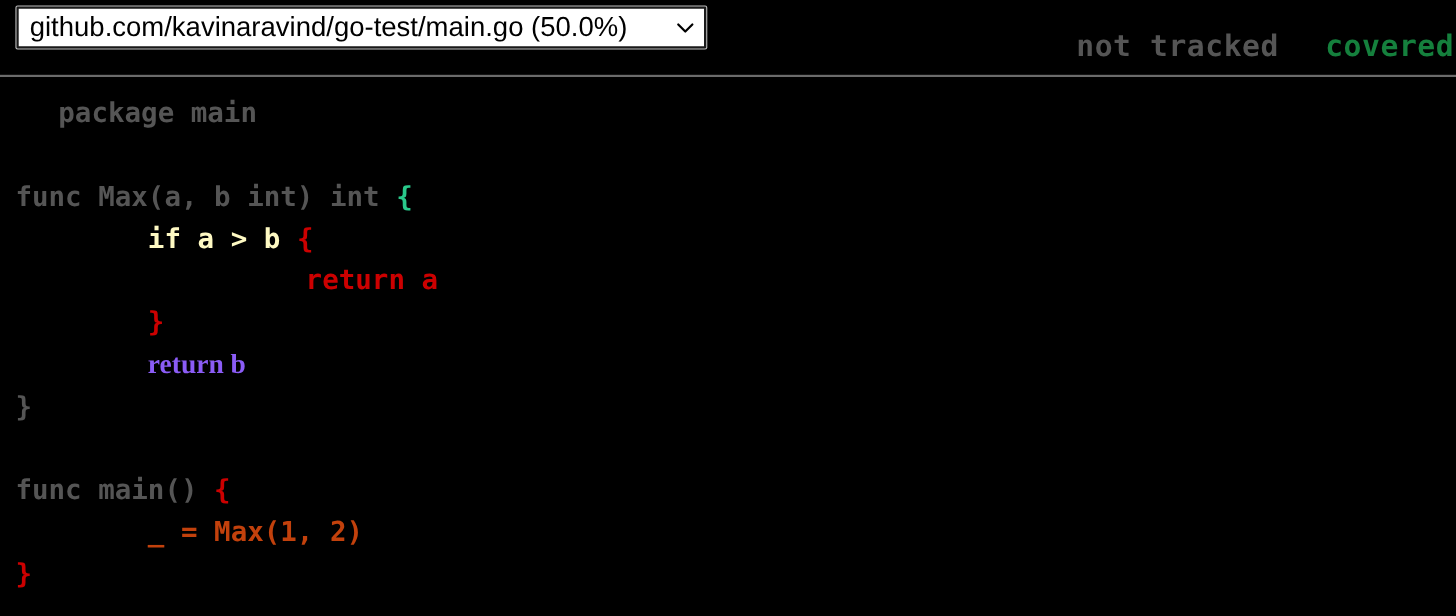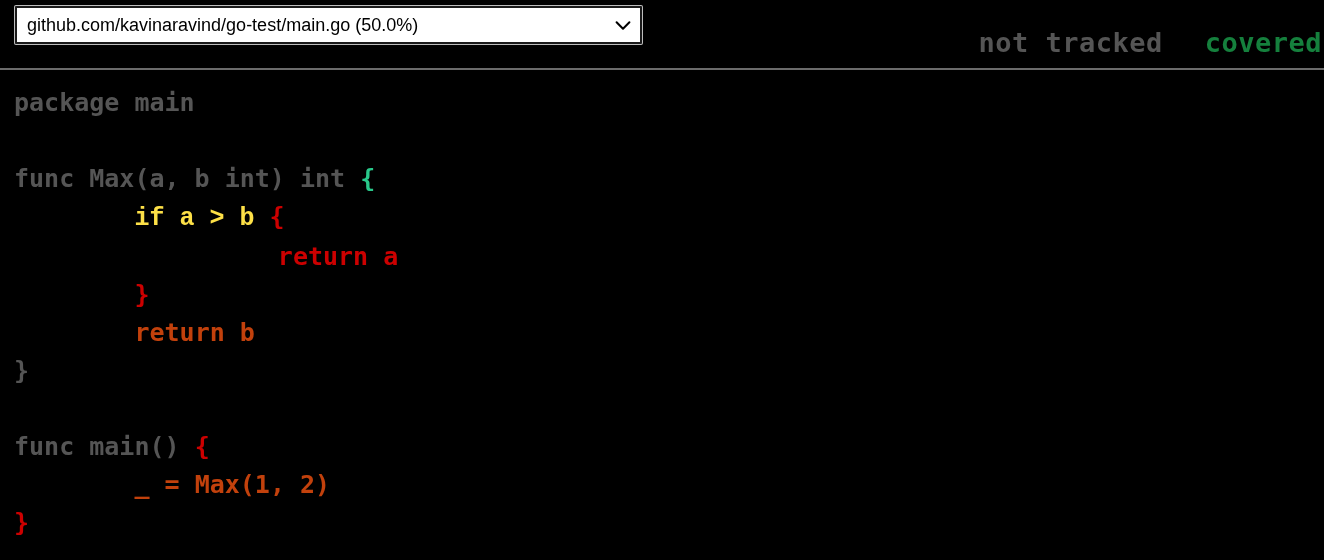"github.com/kavinaravind/go-test/main.go" #file-select-label { font-size: 18px -> 25px }
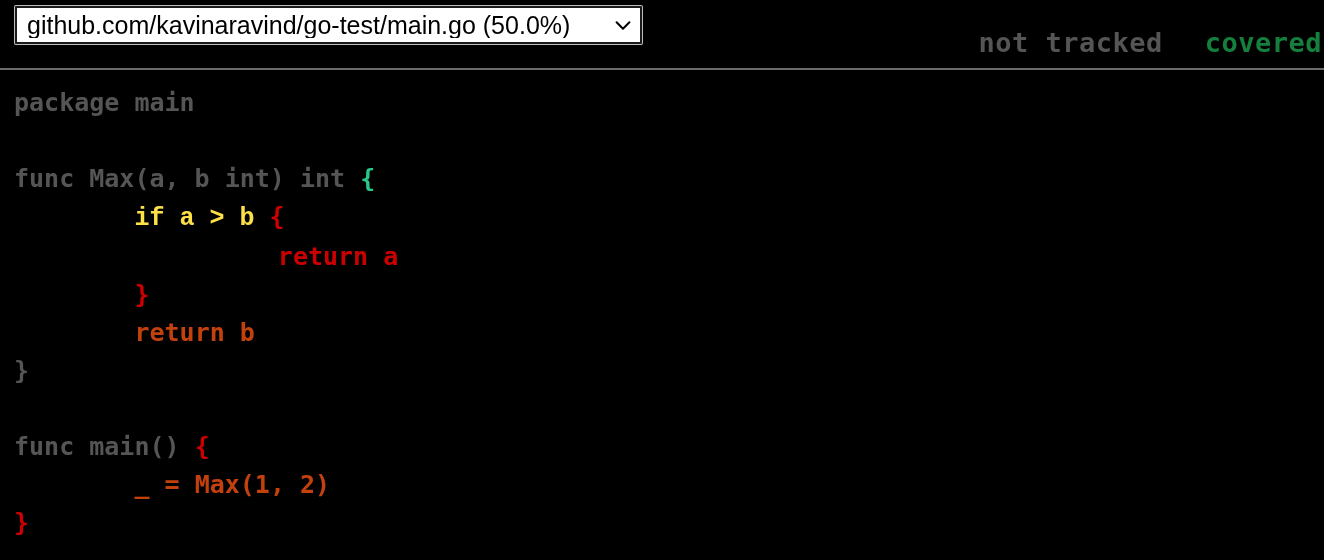"package main" span { margin-left: none -> 39px }
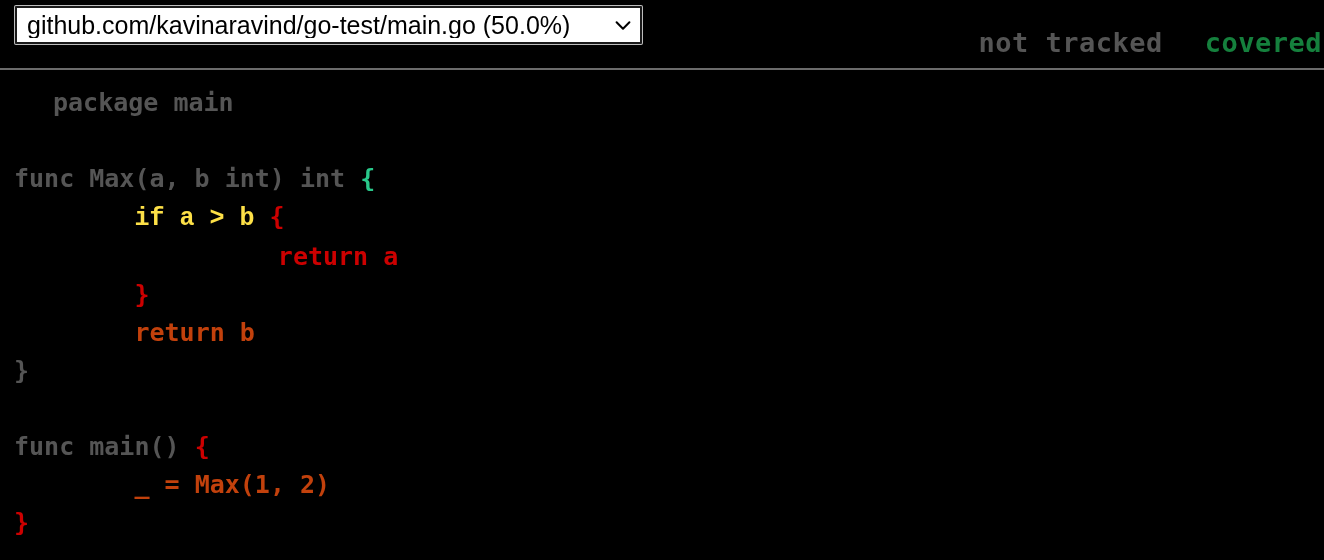"if a > b" span { color: #fde047 -> #fef9c3; font-family: Liberation Mono, monospace -> none }
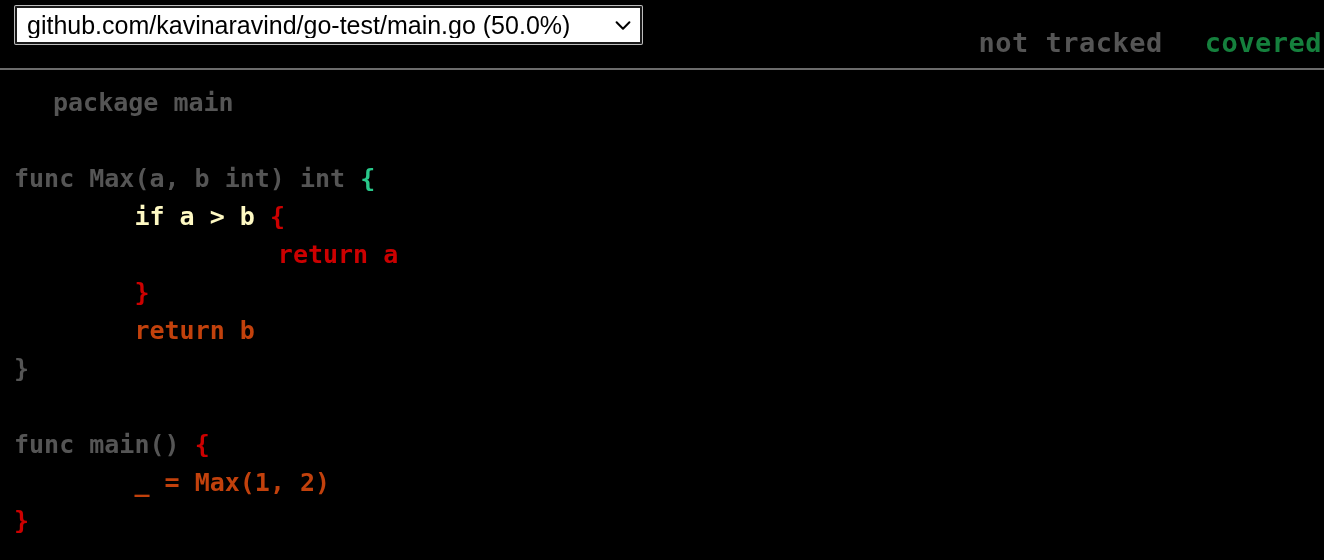"return b" span { color: #c2410c -> #8b5cf6; font-family: none -> Liberation Serif, serif }
